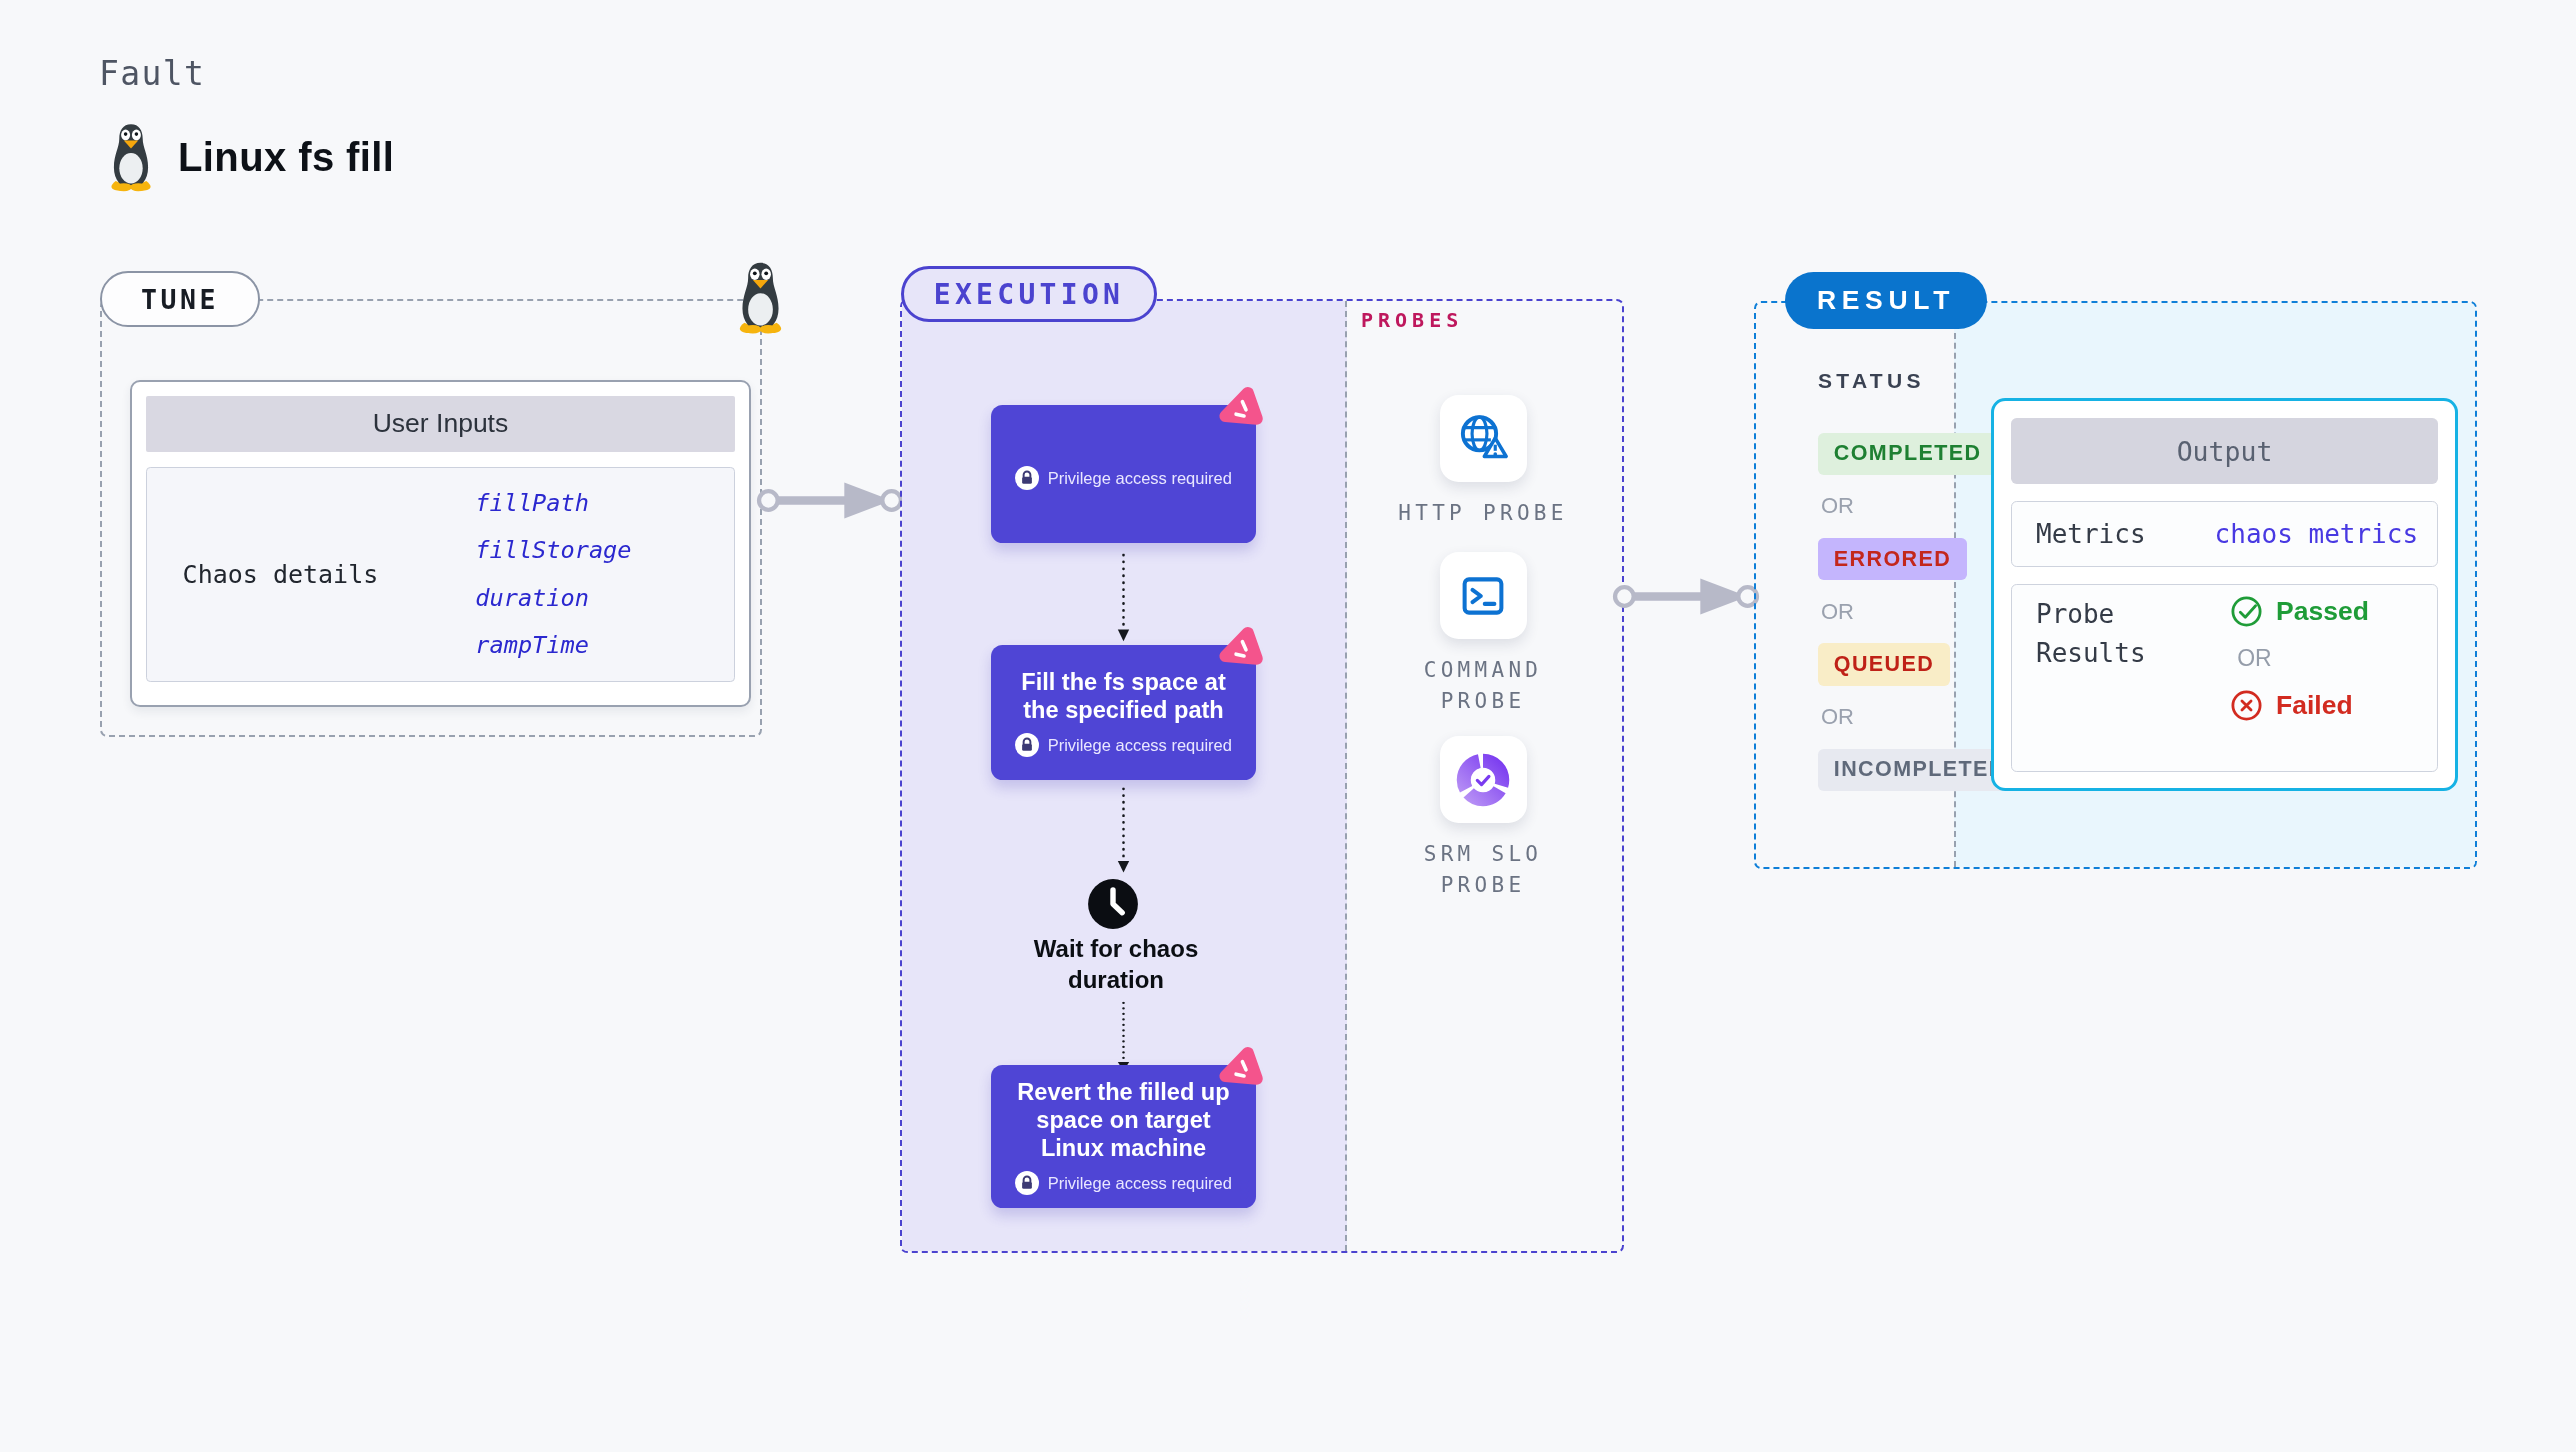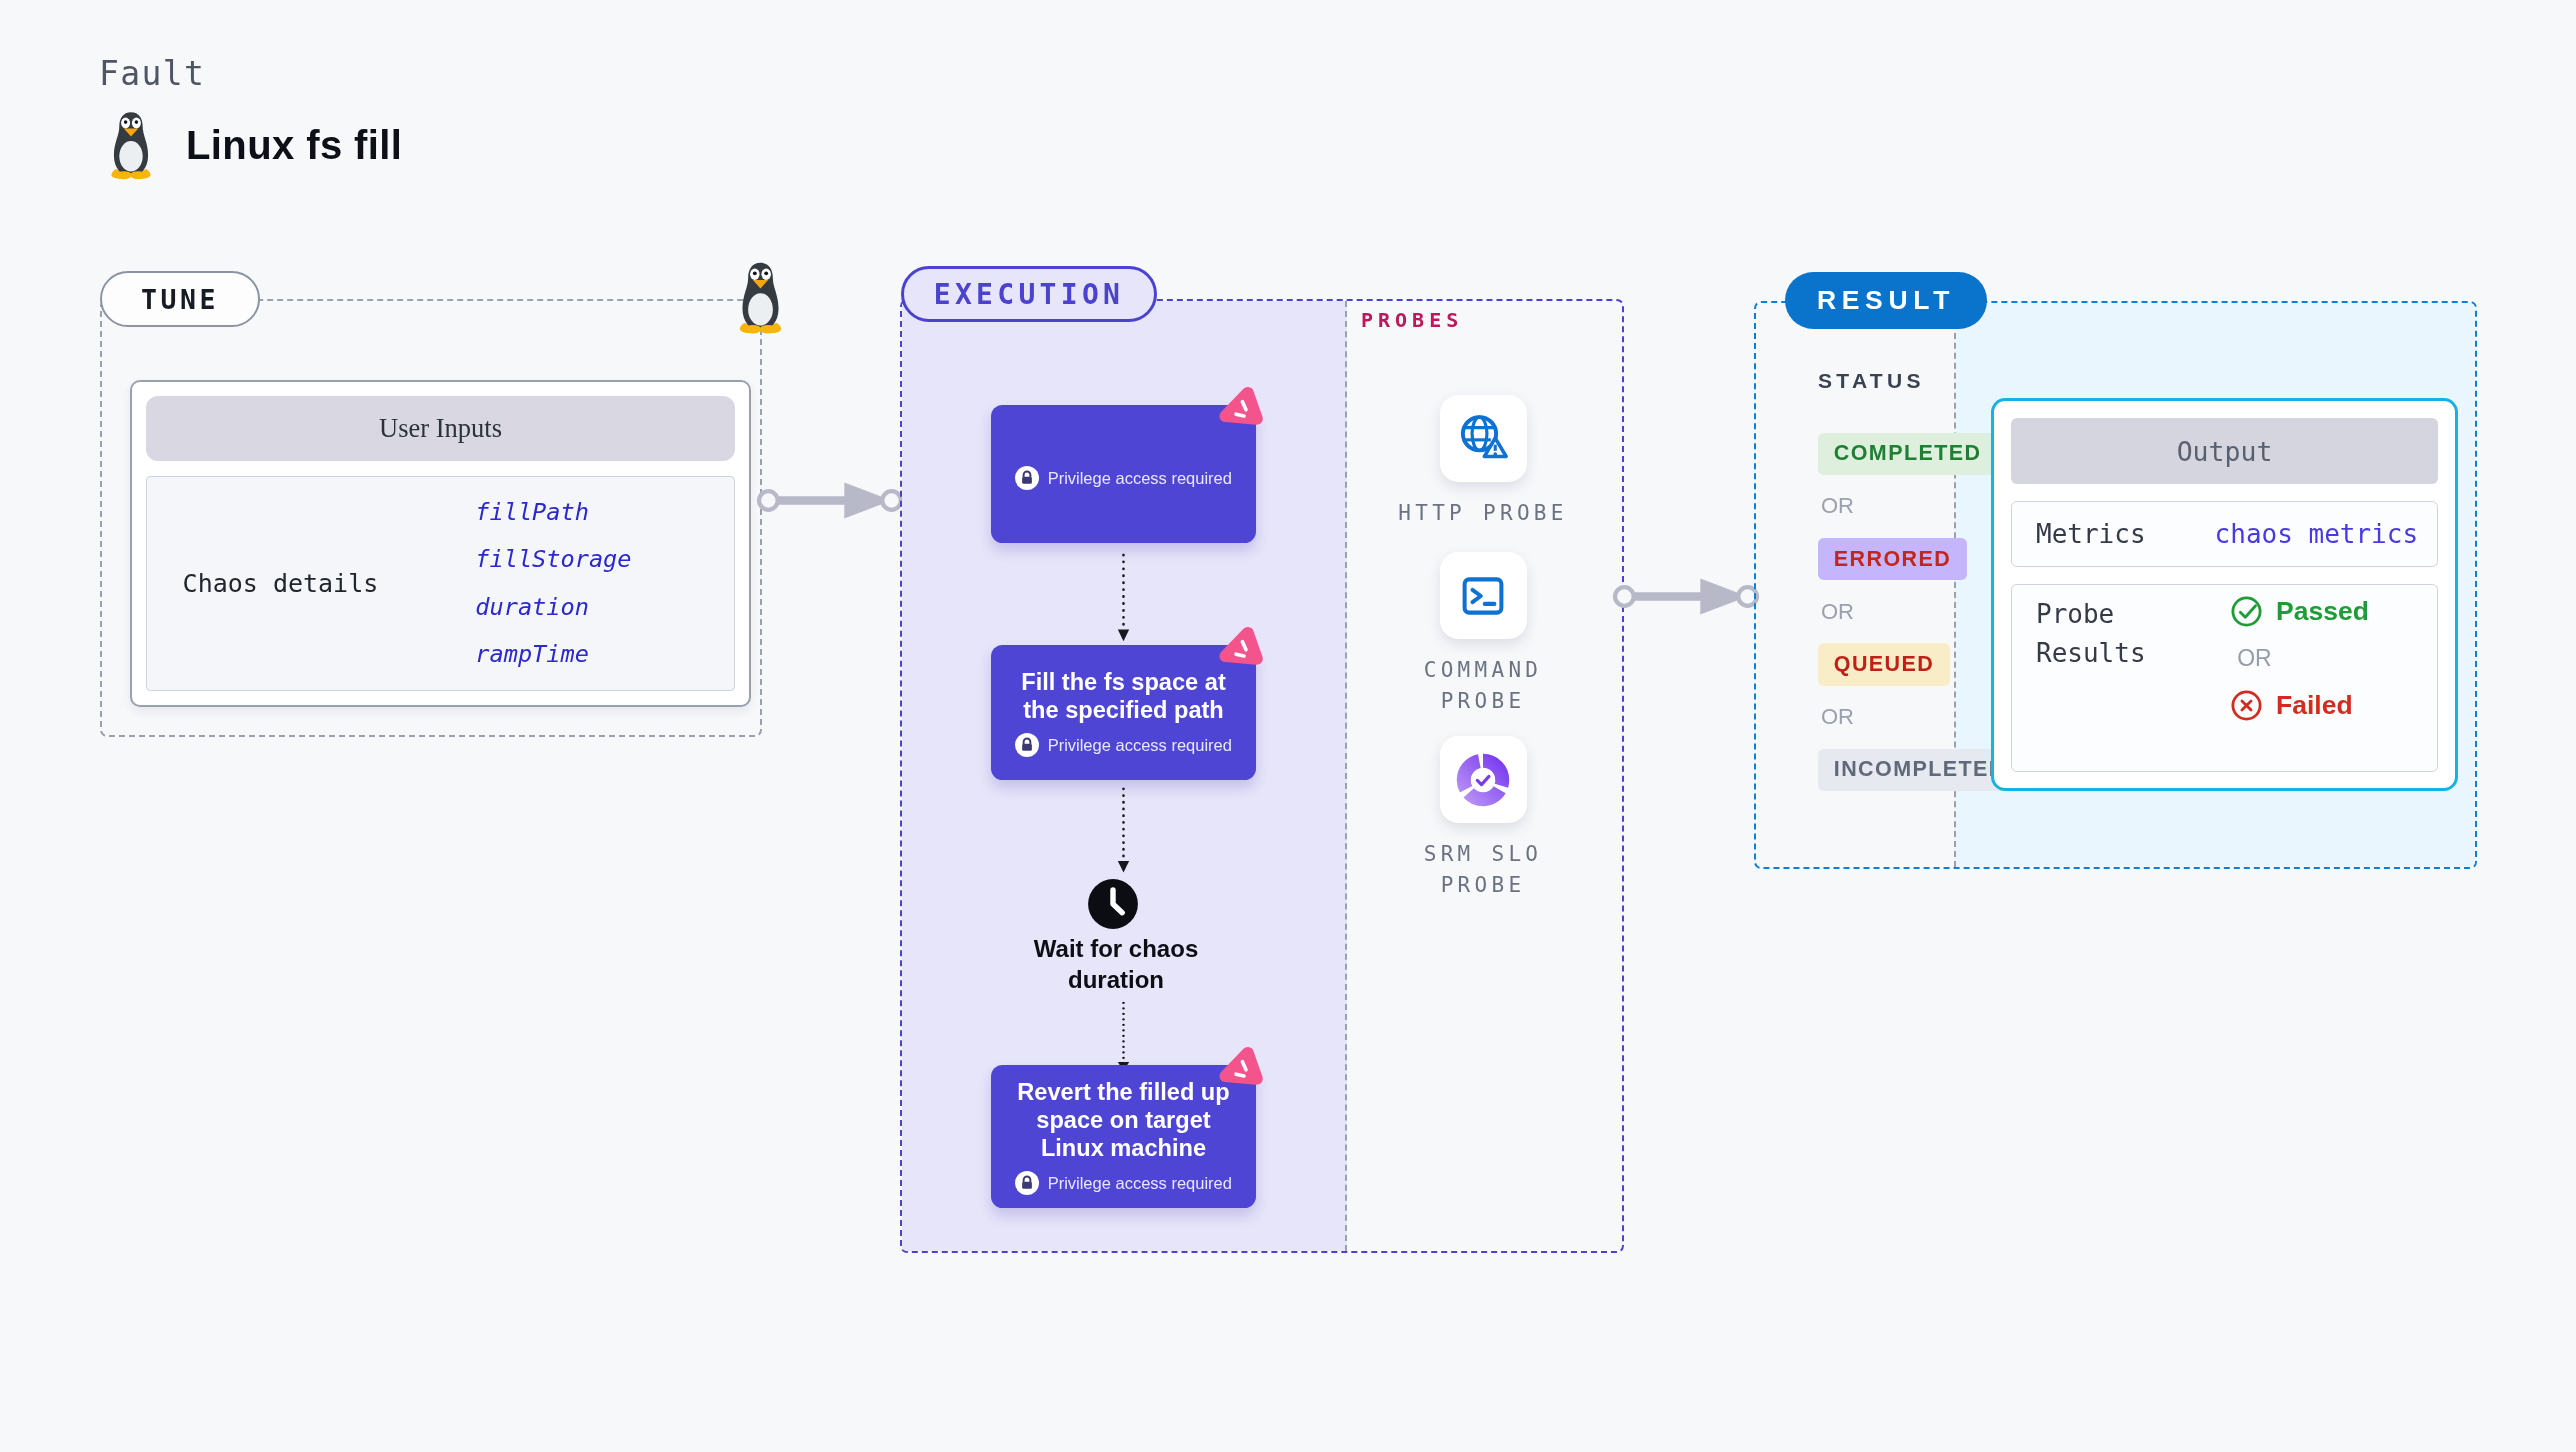"Linux fs fill" .title-row { gap: 28px -> 20px; top: 108px -> 120px }
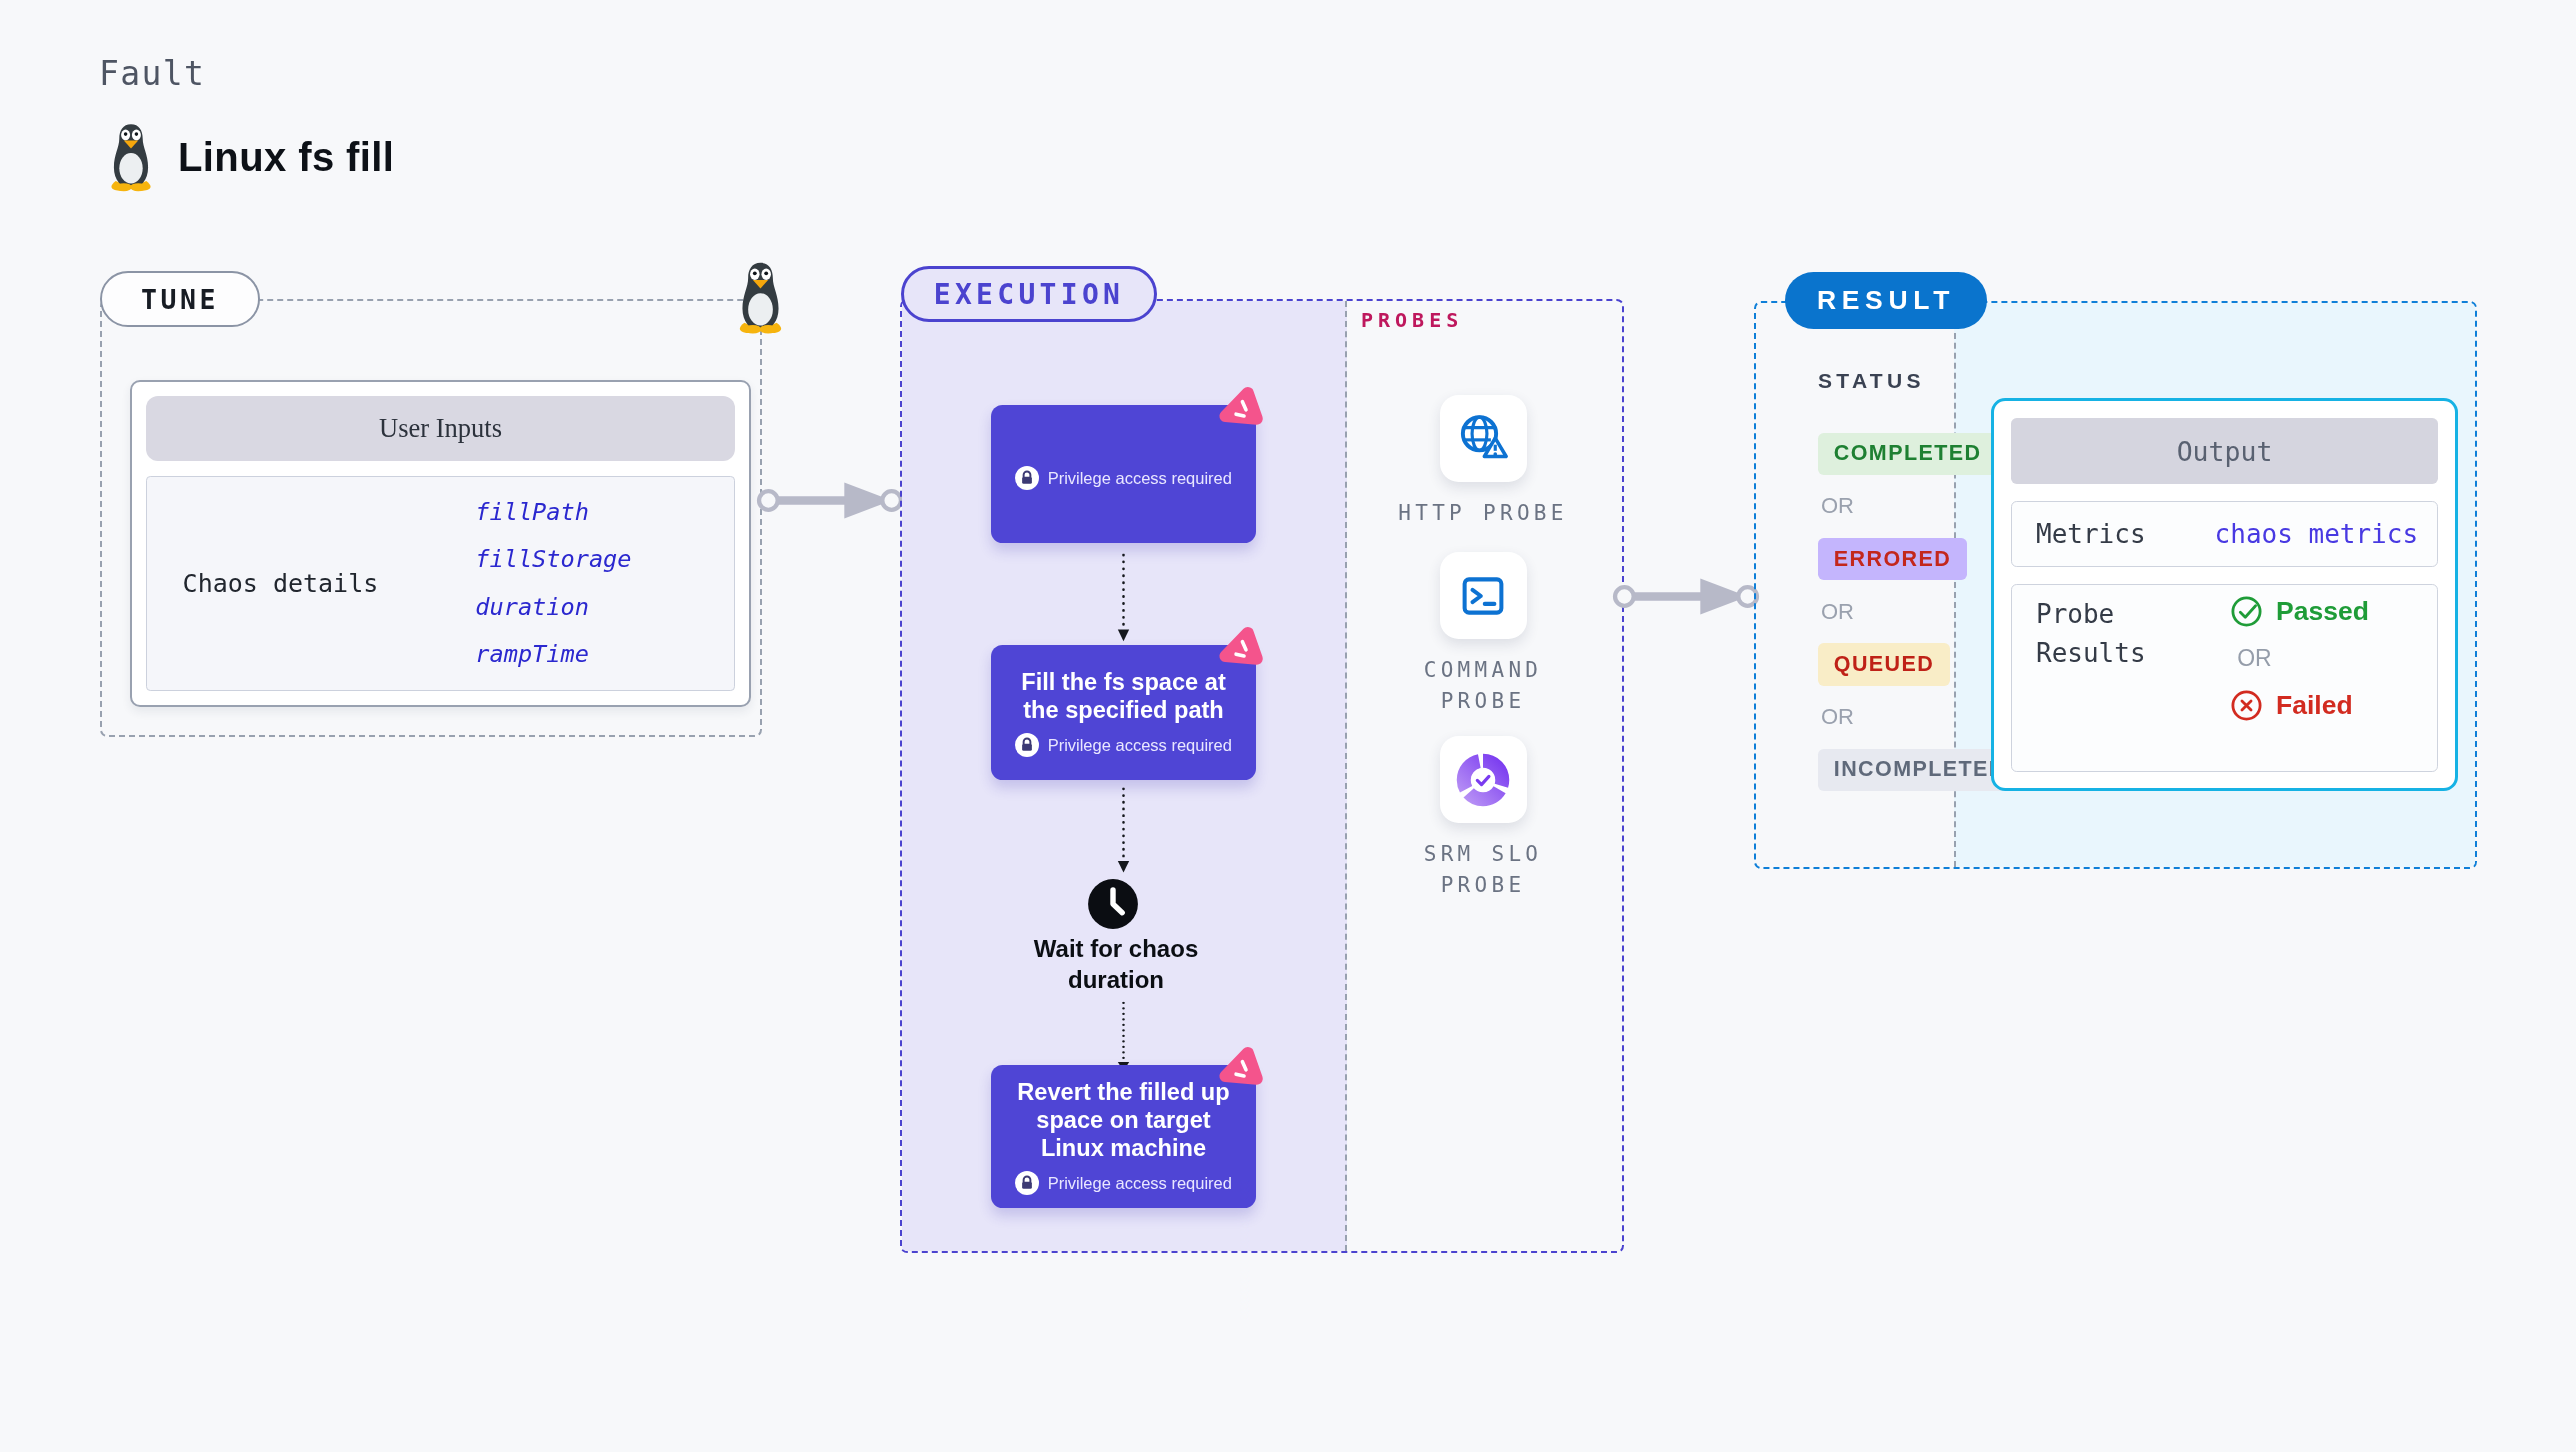"User Inputs" .ui-header { border-radius: 12px -> 2px; font-family: Liberation Serif, serif -> Liberation Sans, sans-serif; height: 65px -> 56px }
